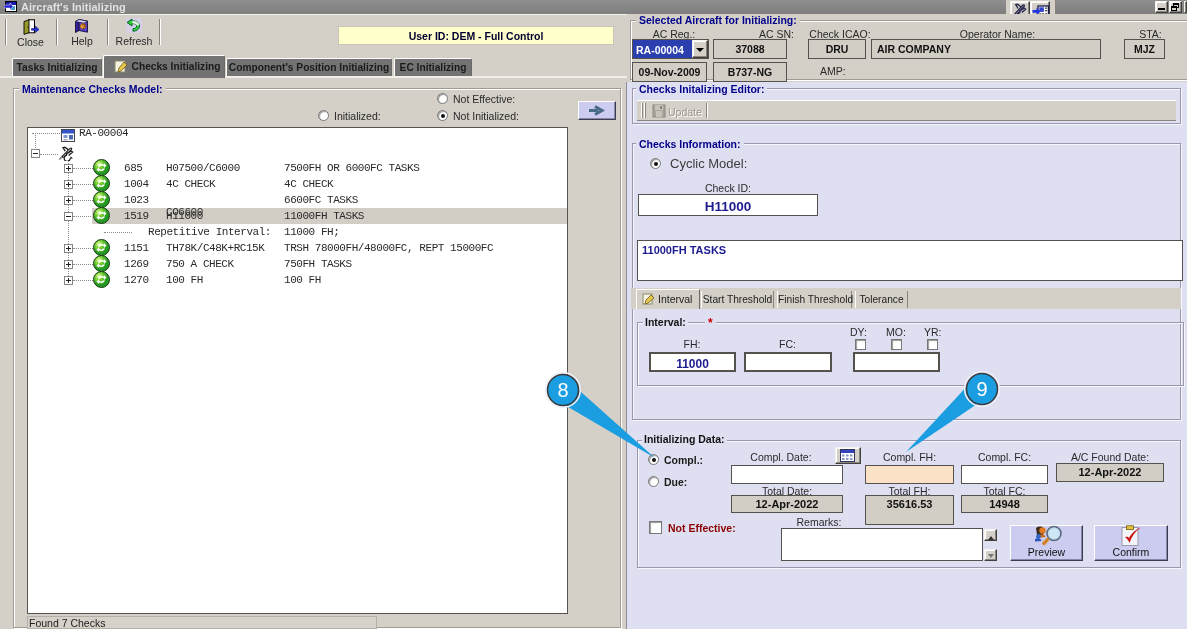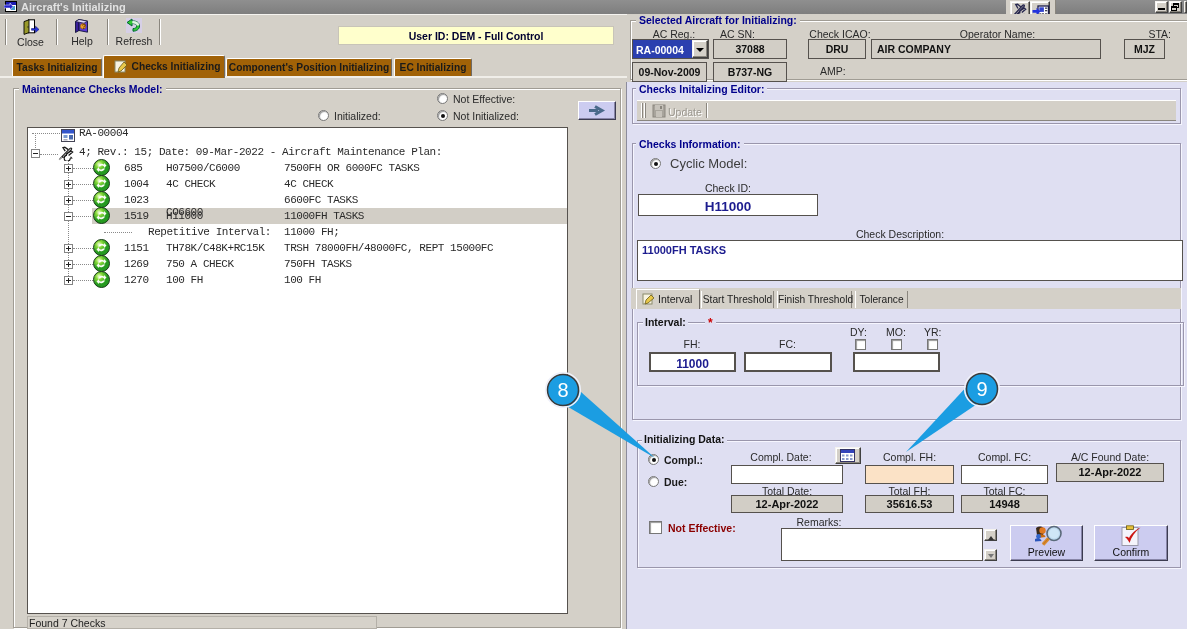"AC SN:" div.abs { text-align: left -> right }
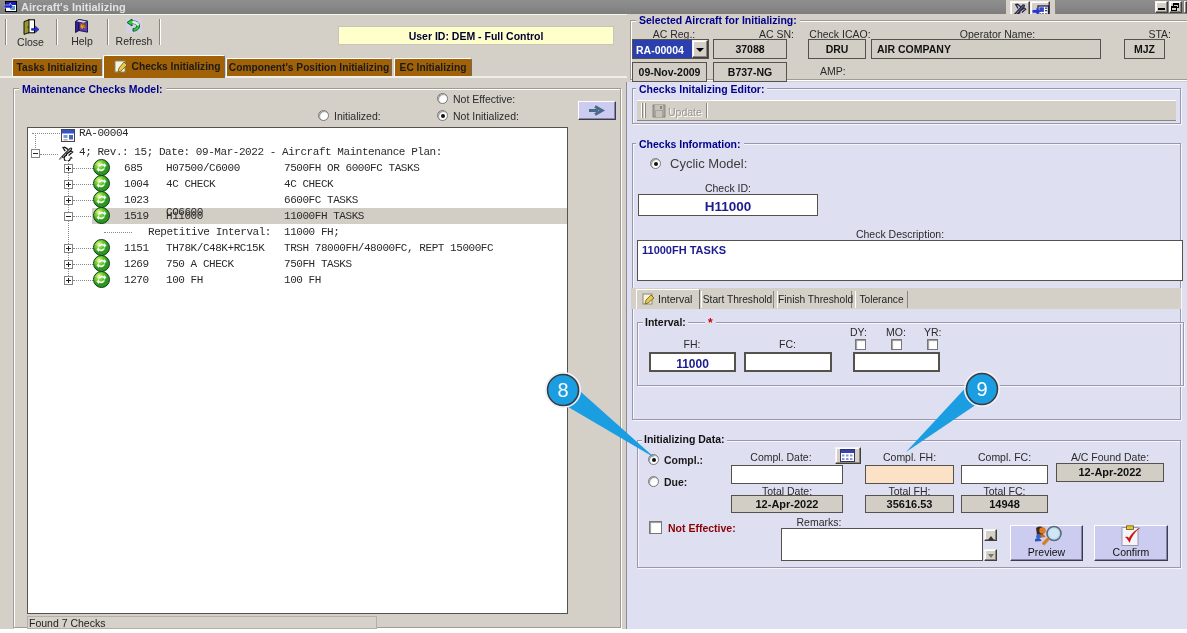"STA:" div.abs { text-align: right -> center }
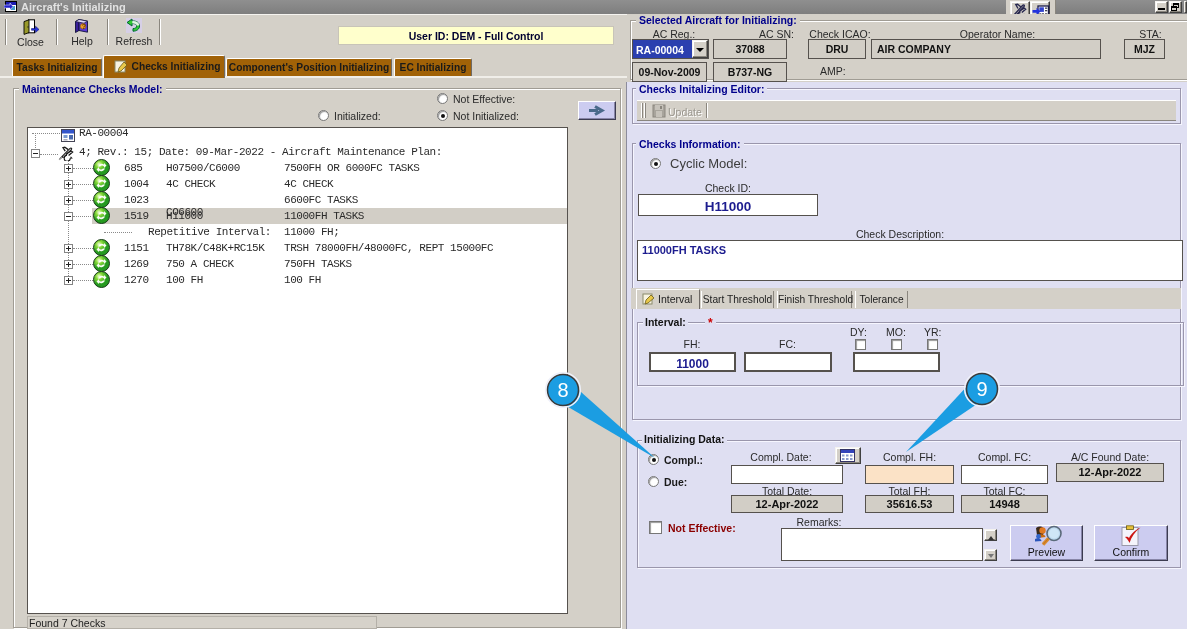"Tasks Initializing" .tab { background: #a16207 -> #737373 }
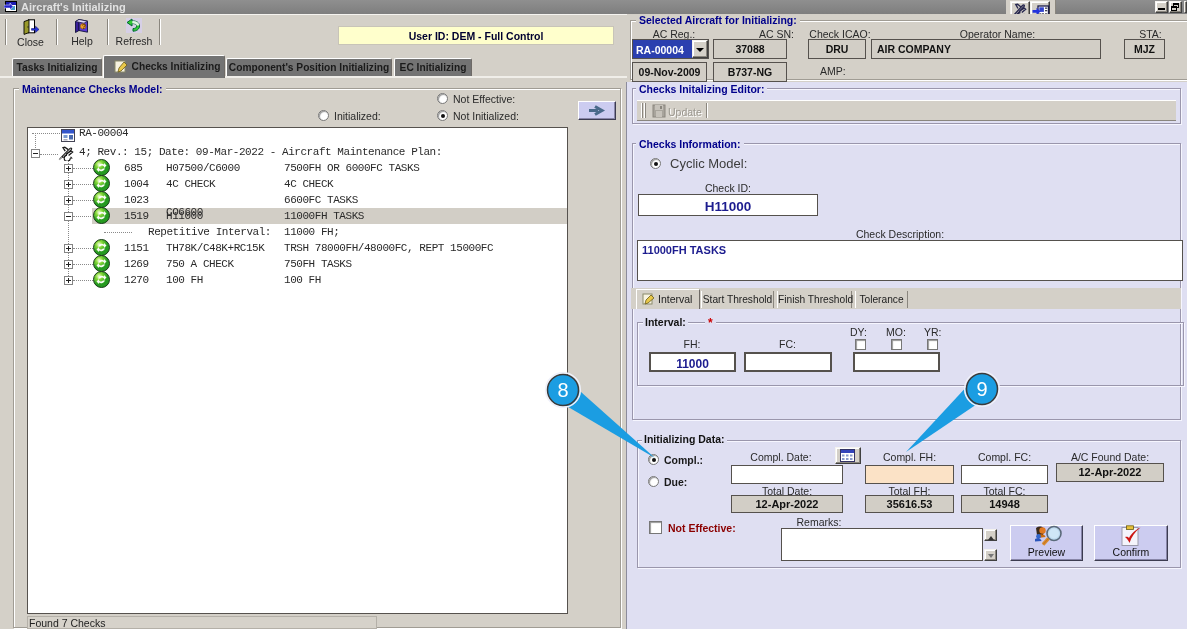"4; Rev.: 15; Date: 09-Mar-2022" div.abs { html: <div>4; Rev.: 15; Date: 09-Mar-2022 - Aircraft Maintenance Plan:</div> -> none }
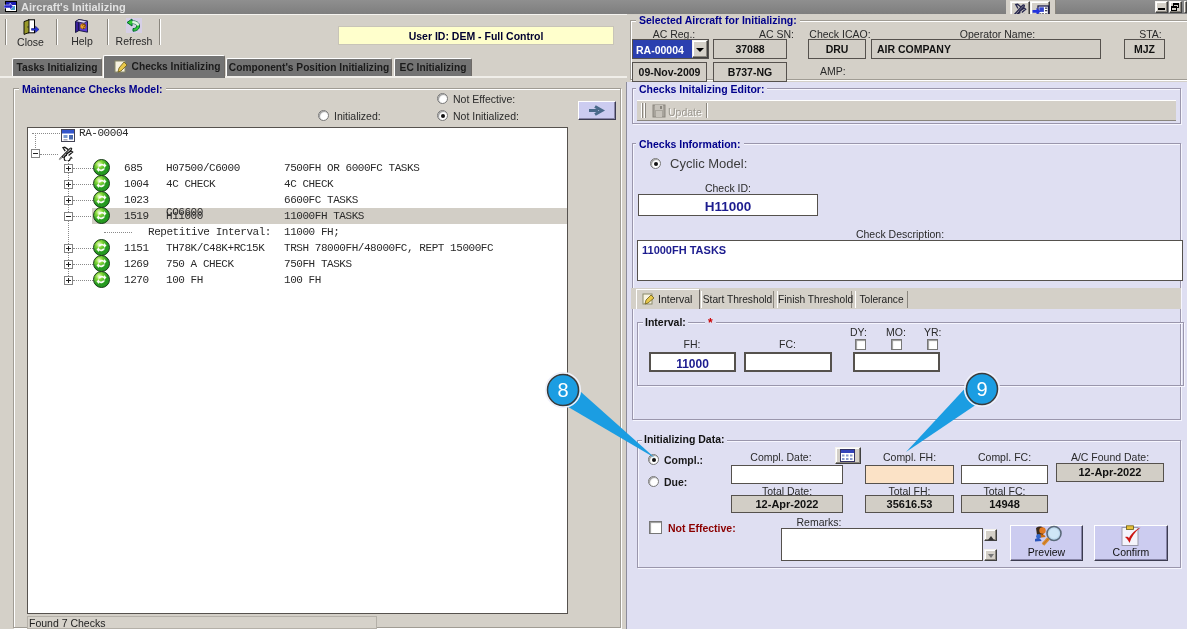"Check Description:" div.abs { html: <div>Check Description:</div> -> none }
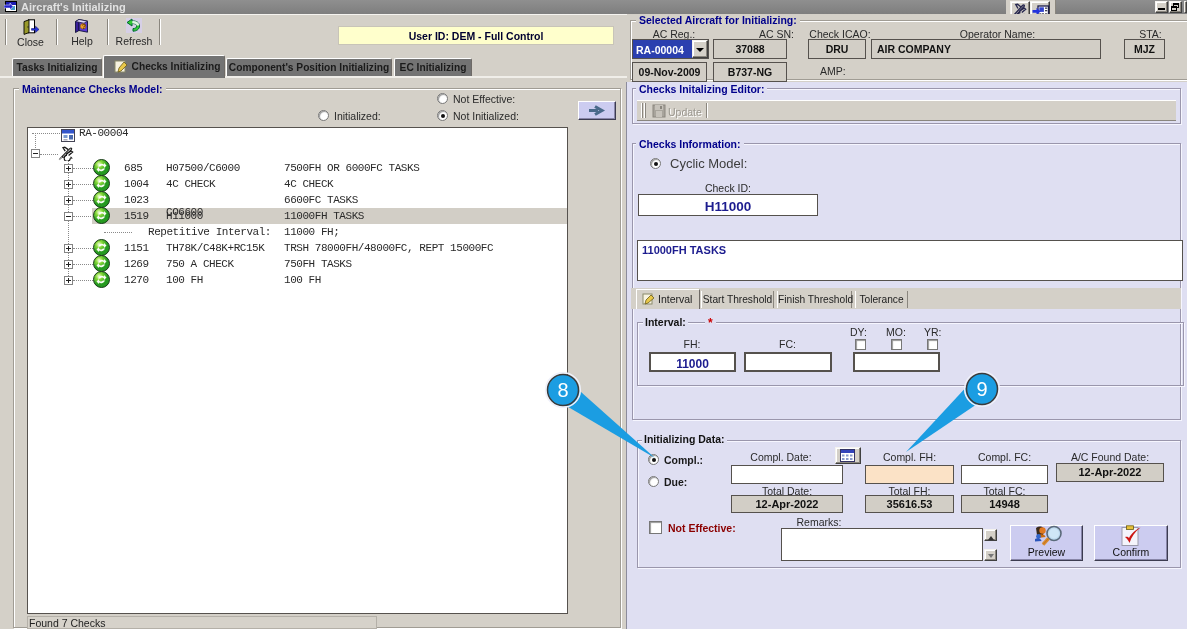"35616.53" div.abs { height: 18px -> 30px }
